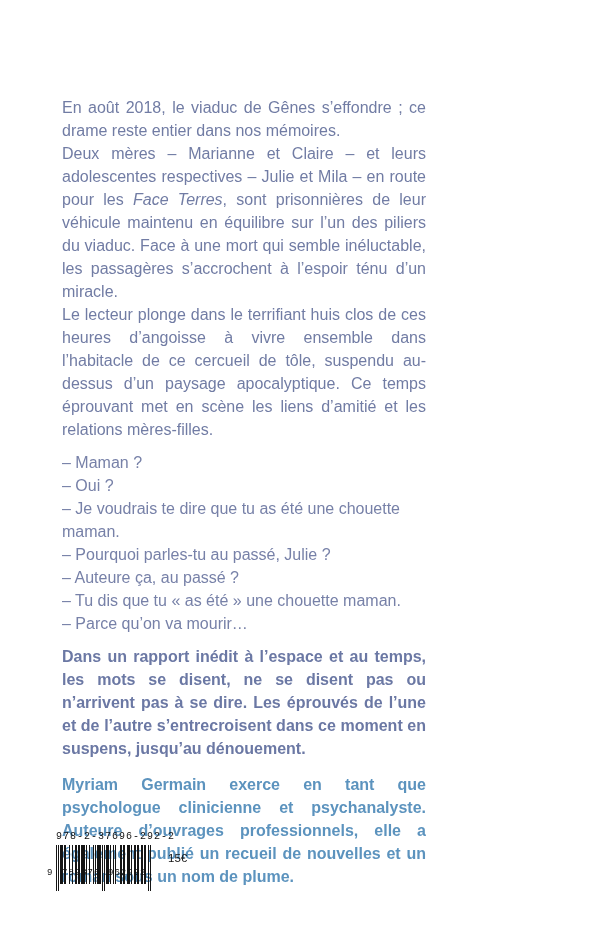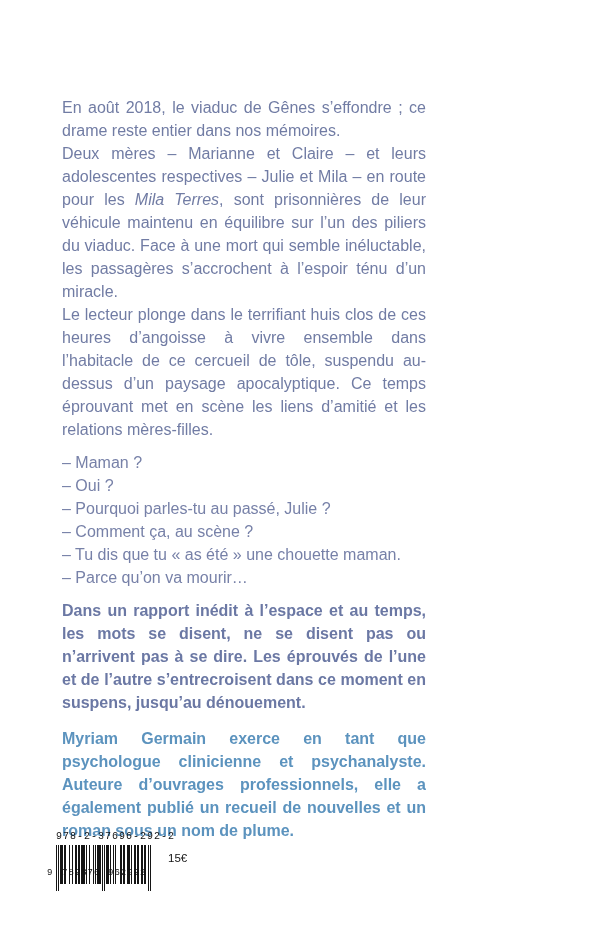"Mila Terres" em { text: Mila -> Face }
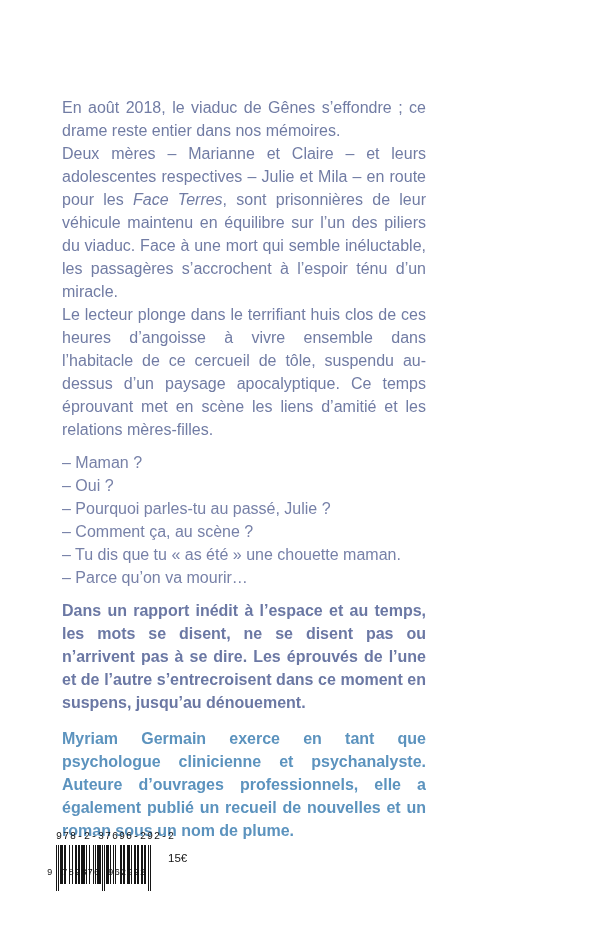"– Je voudrais te dire" div { html: none -> <div>– Je voudrais te dire que tu as été une chouette maman.</div> }
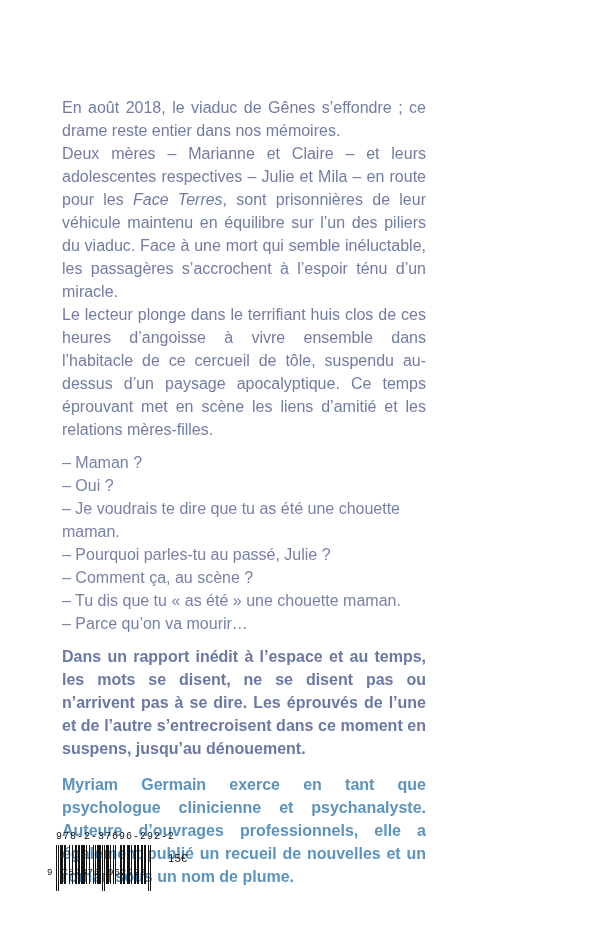"– Comment ça, au scène" div { text: Comment ça, au scène -> Auteure ça, au passé }
